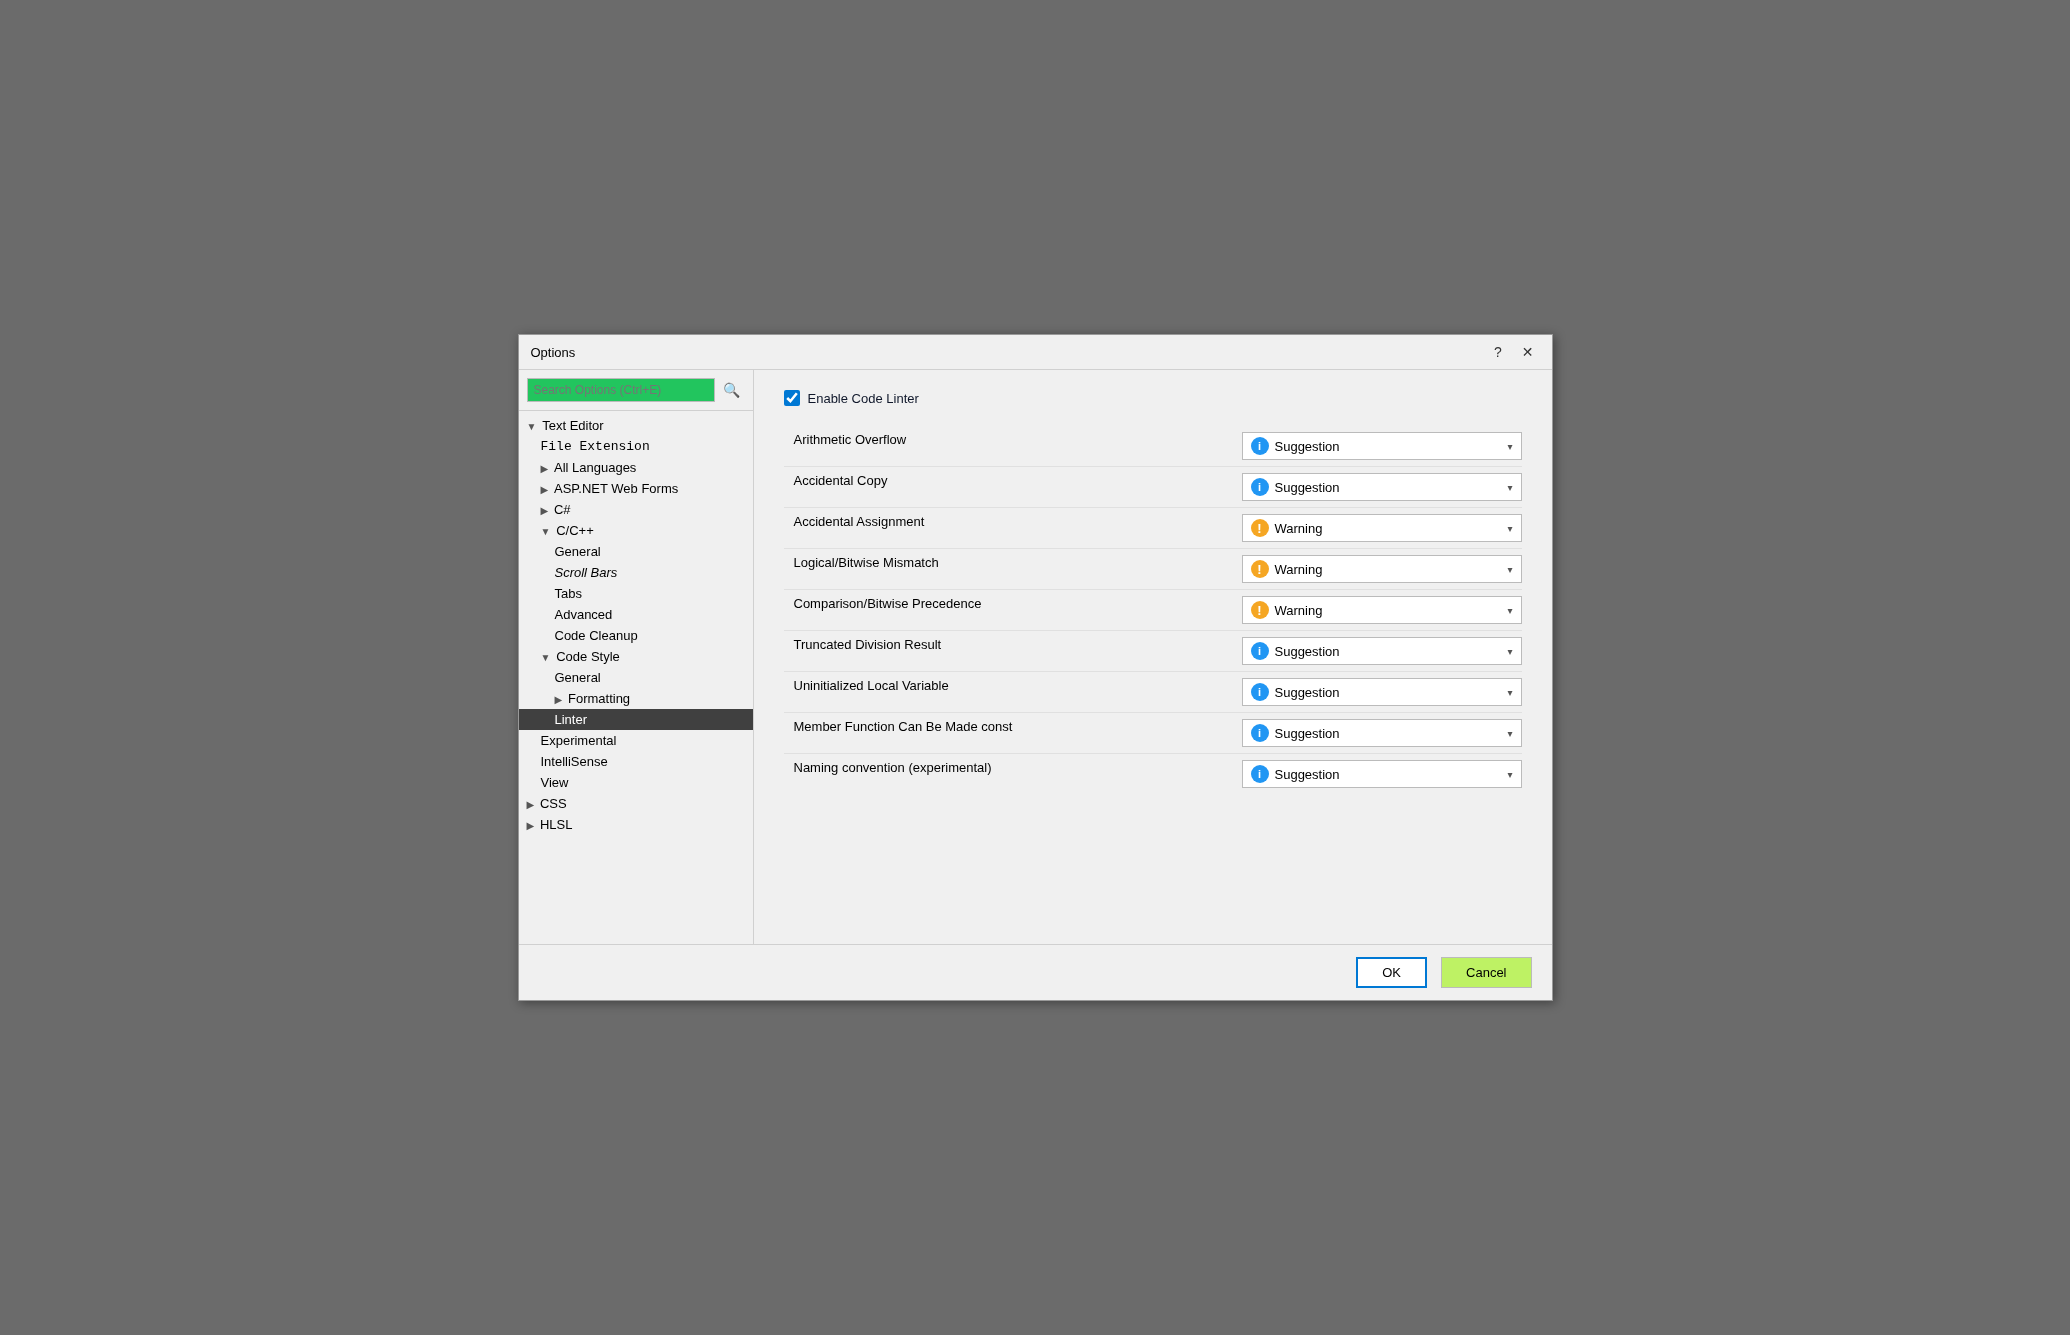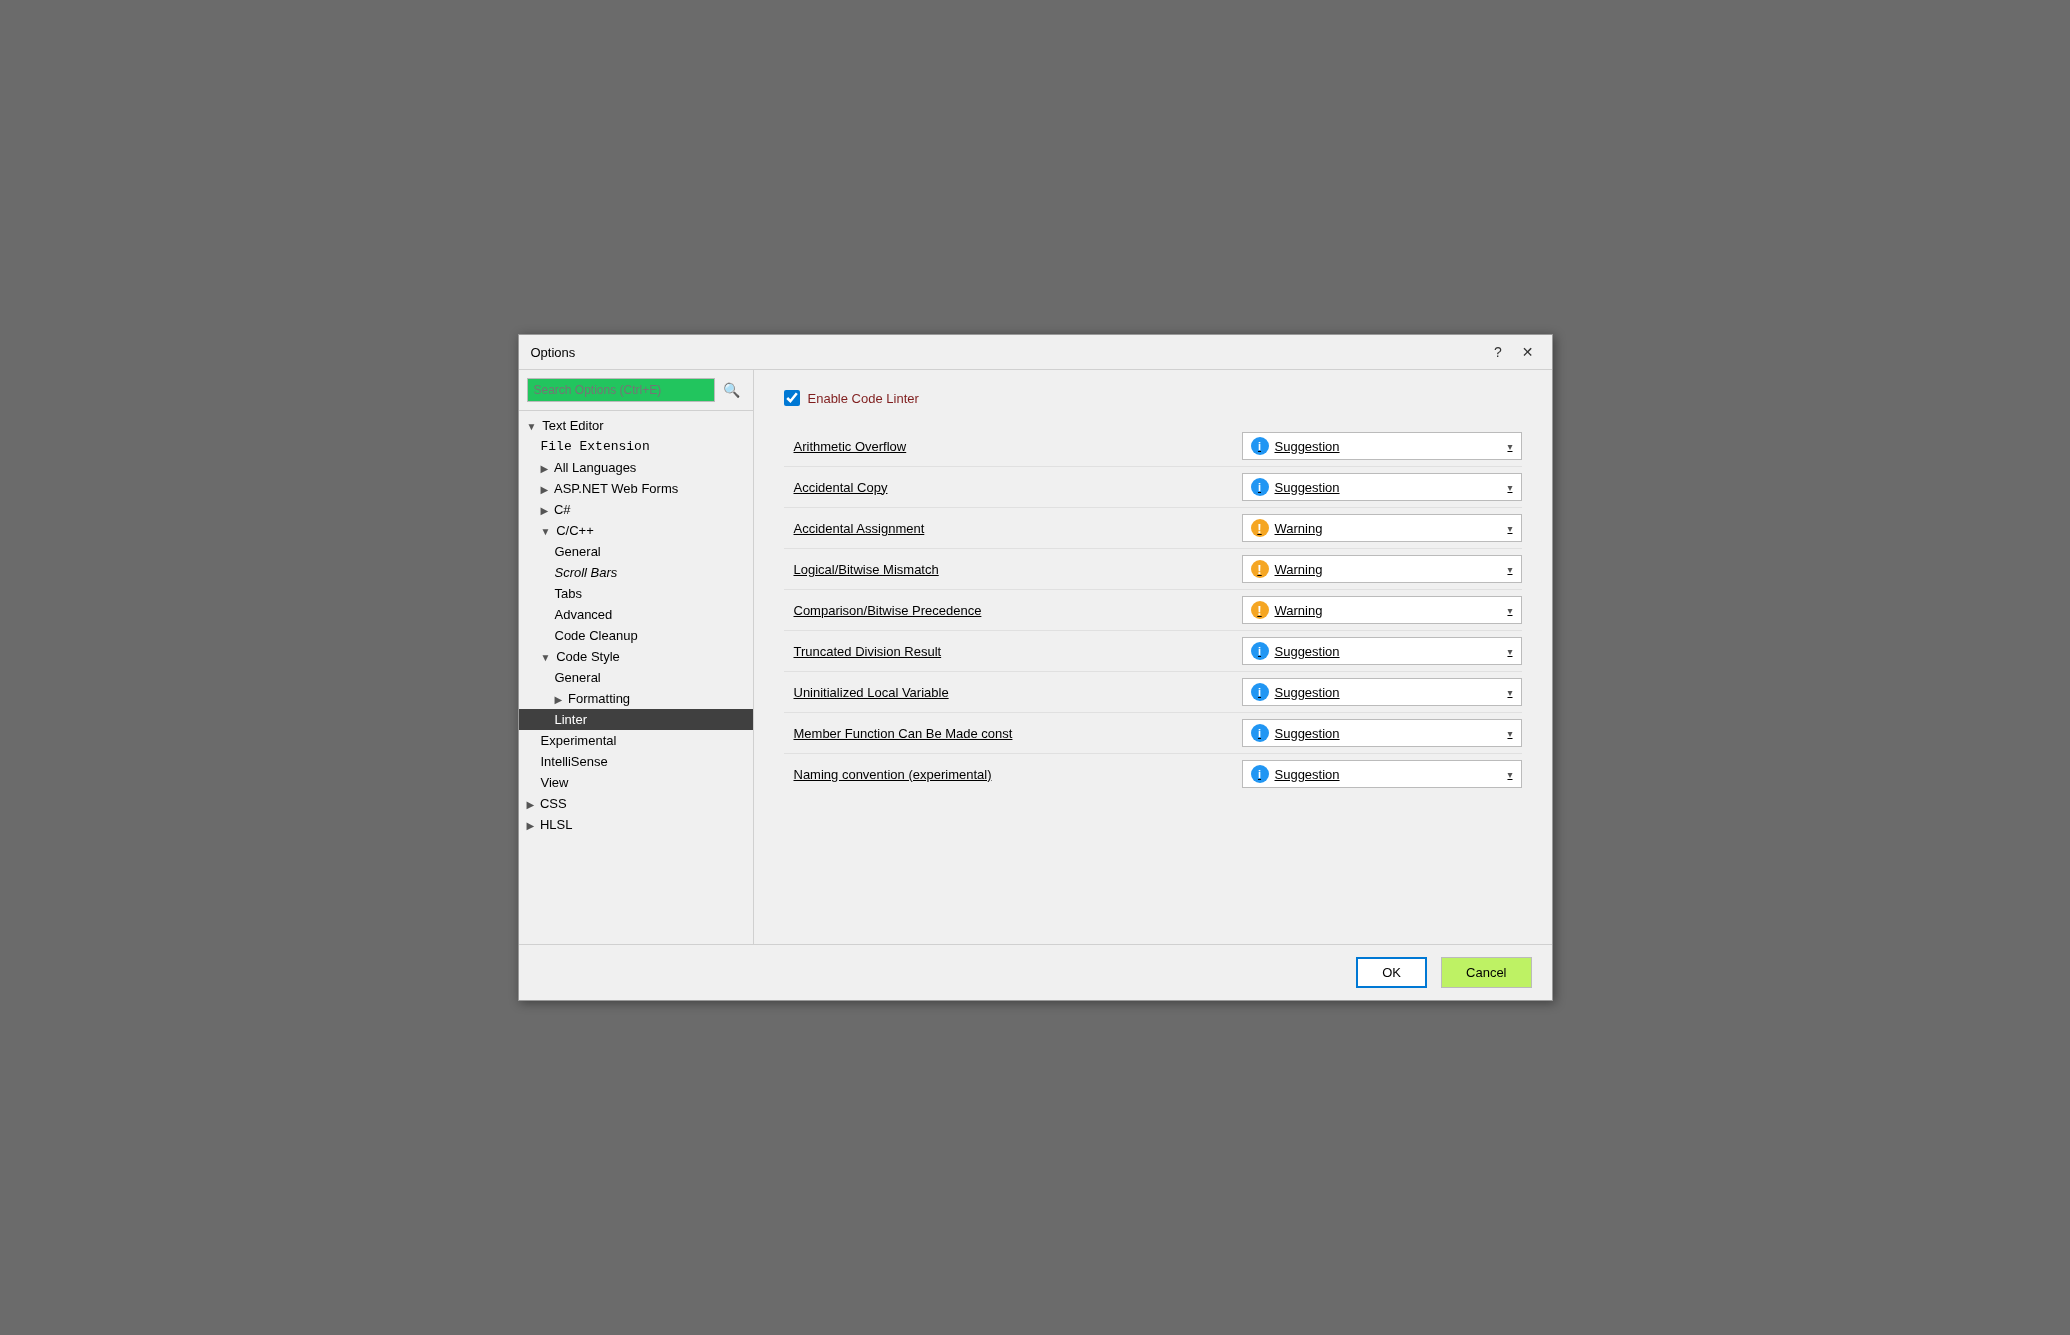"Enable Code Linter" .enable-label { color: #7f1d1d -> #0f172a }
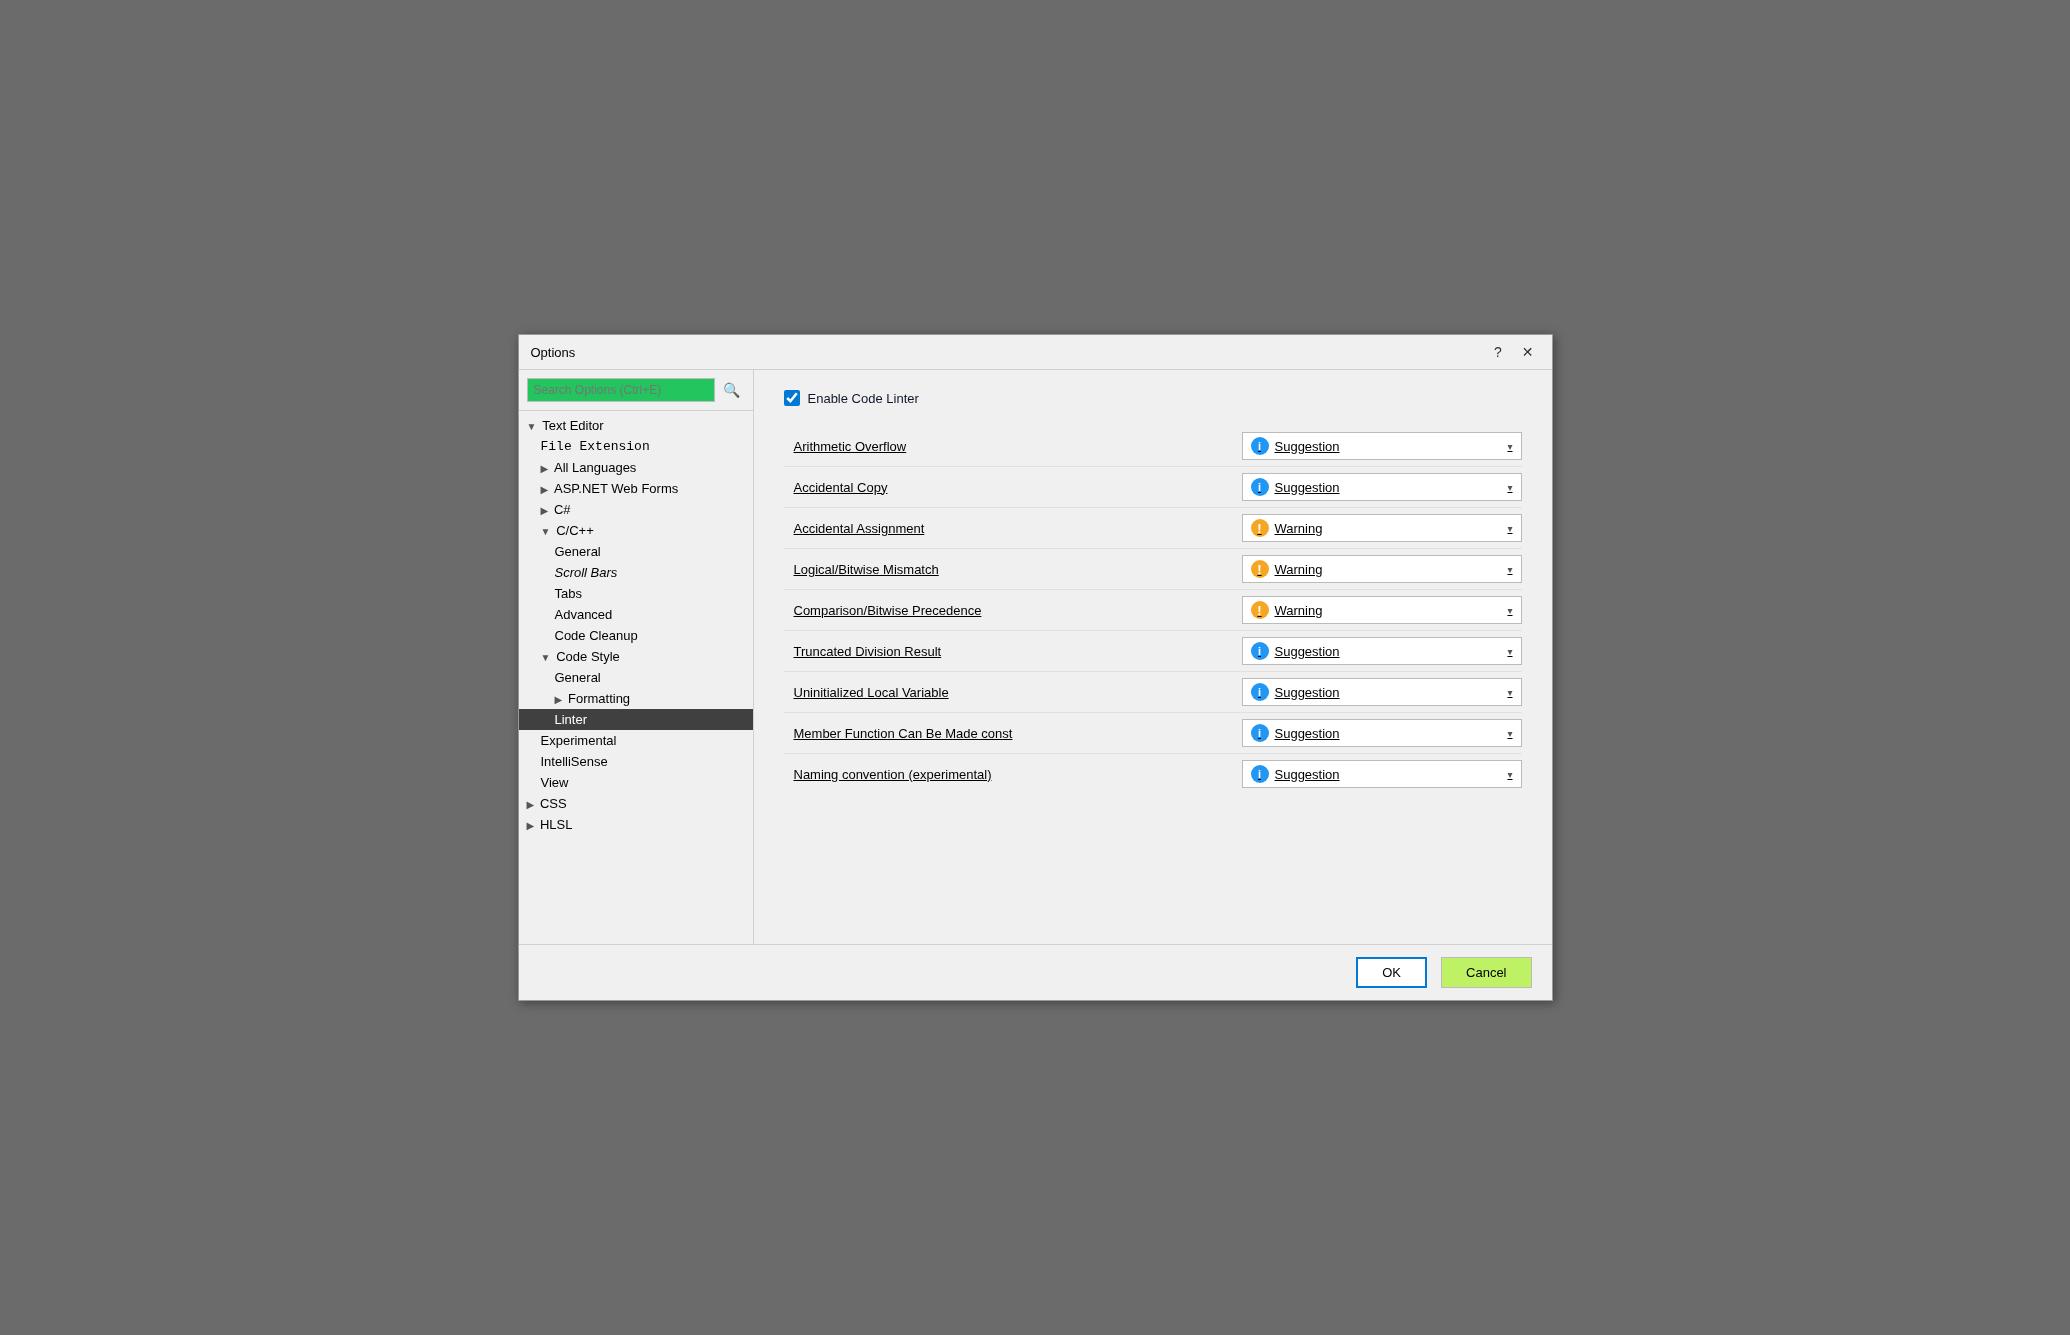"Arithmetic Overflow" .linter-row { align-items: center -> none; text-decoration: underline -> none }
